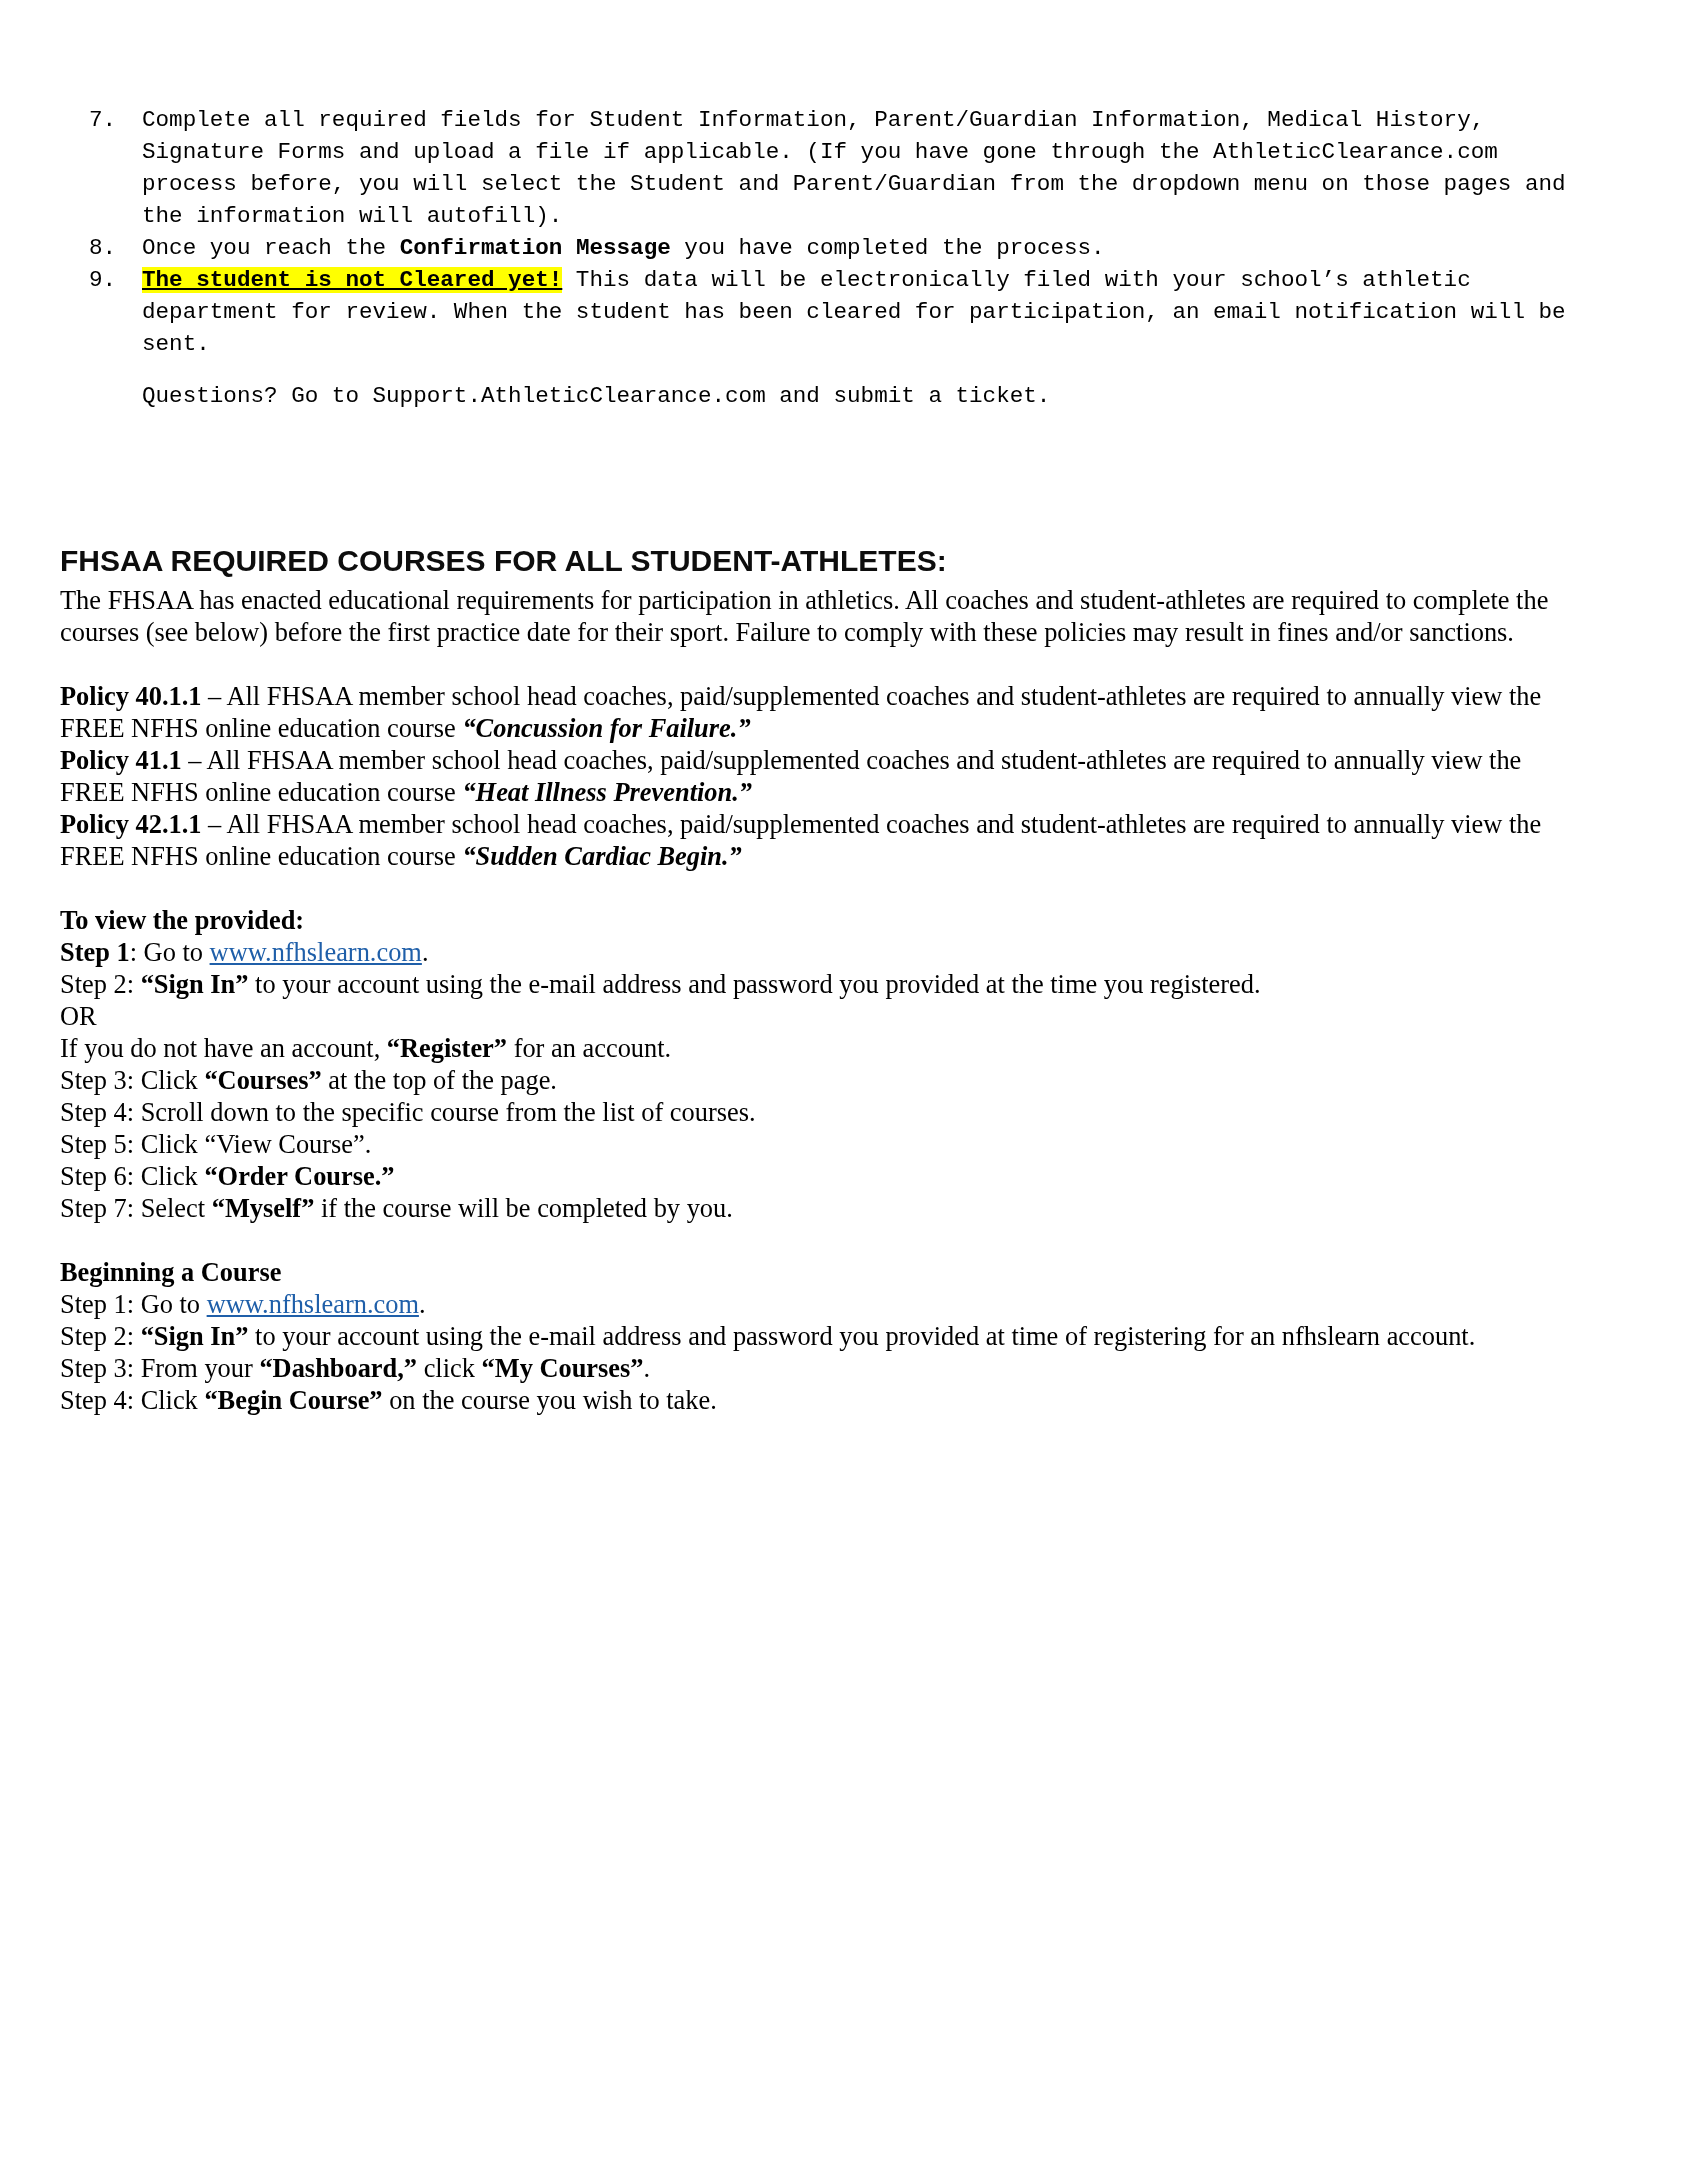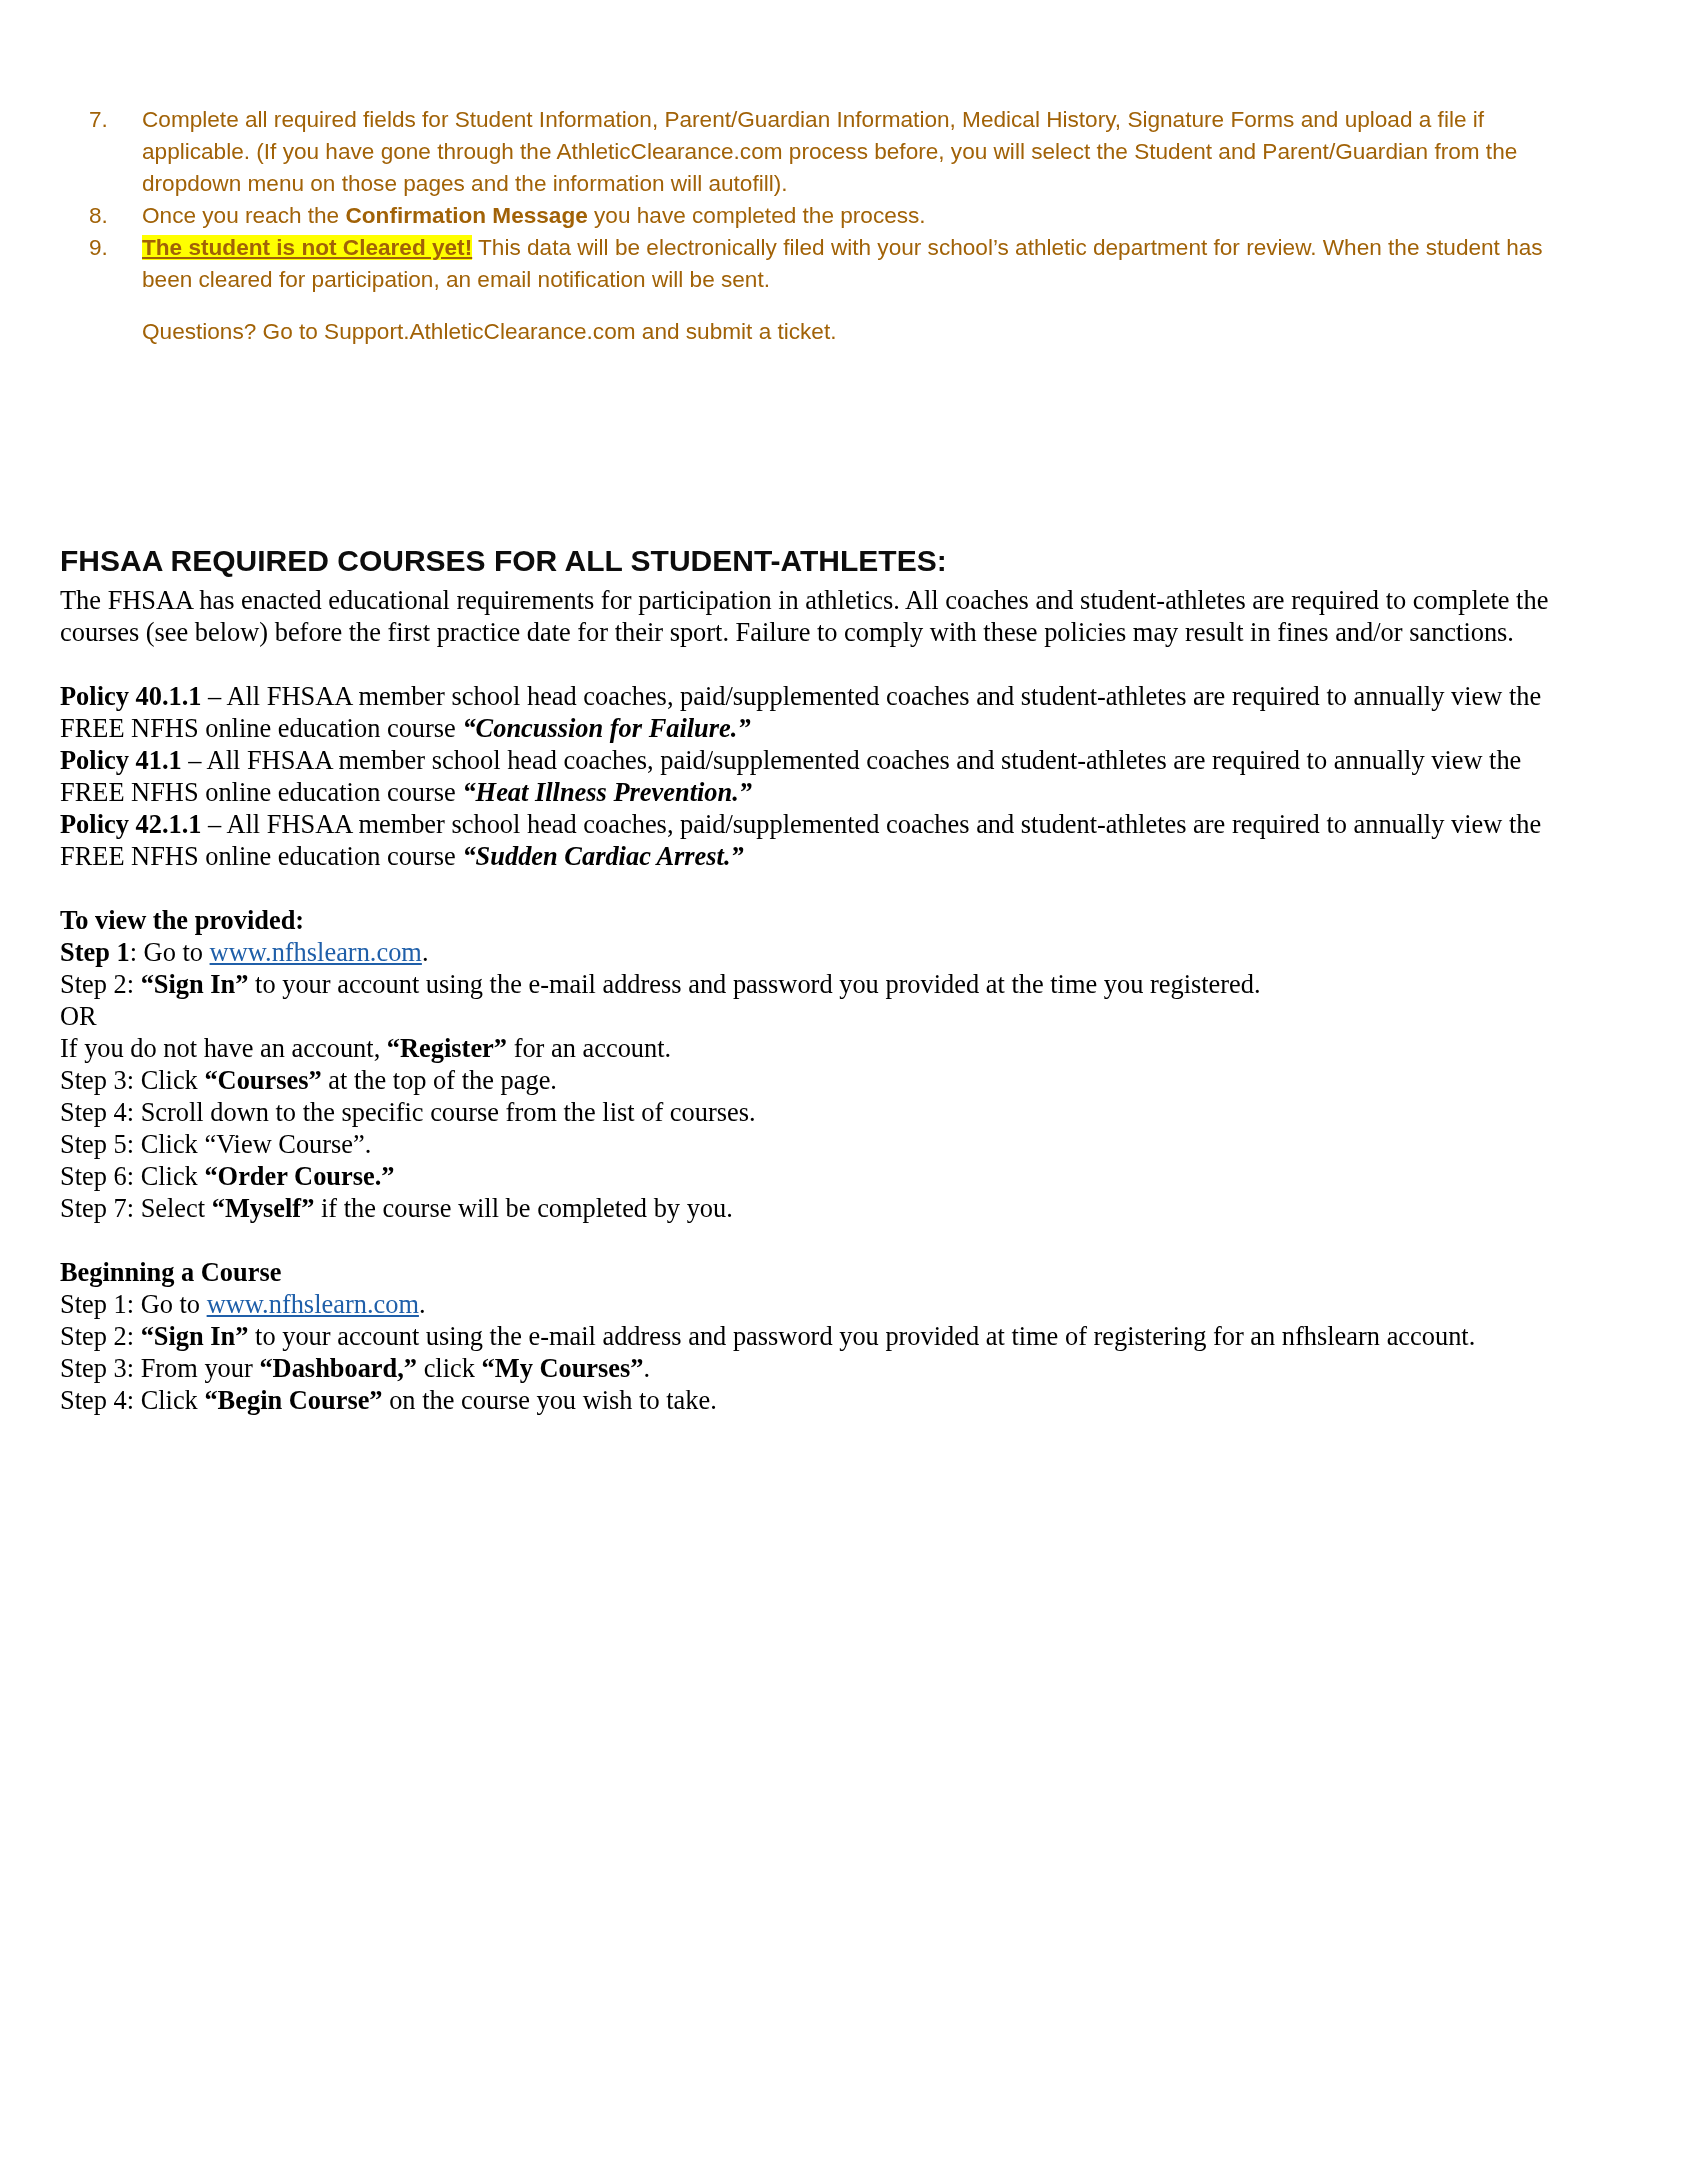"Complete all required fields for" .sans-block { color: #a16207 -> #000000; font-family: Liberation Sans, sans-serif -> Liberation Mono, monospace }
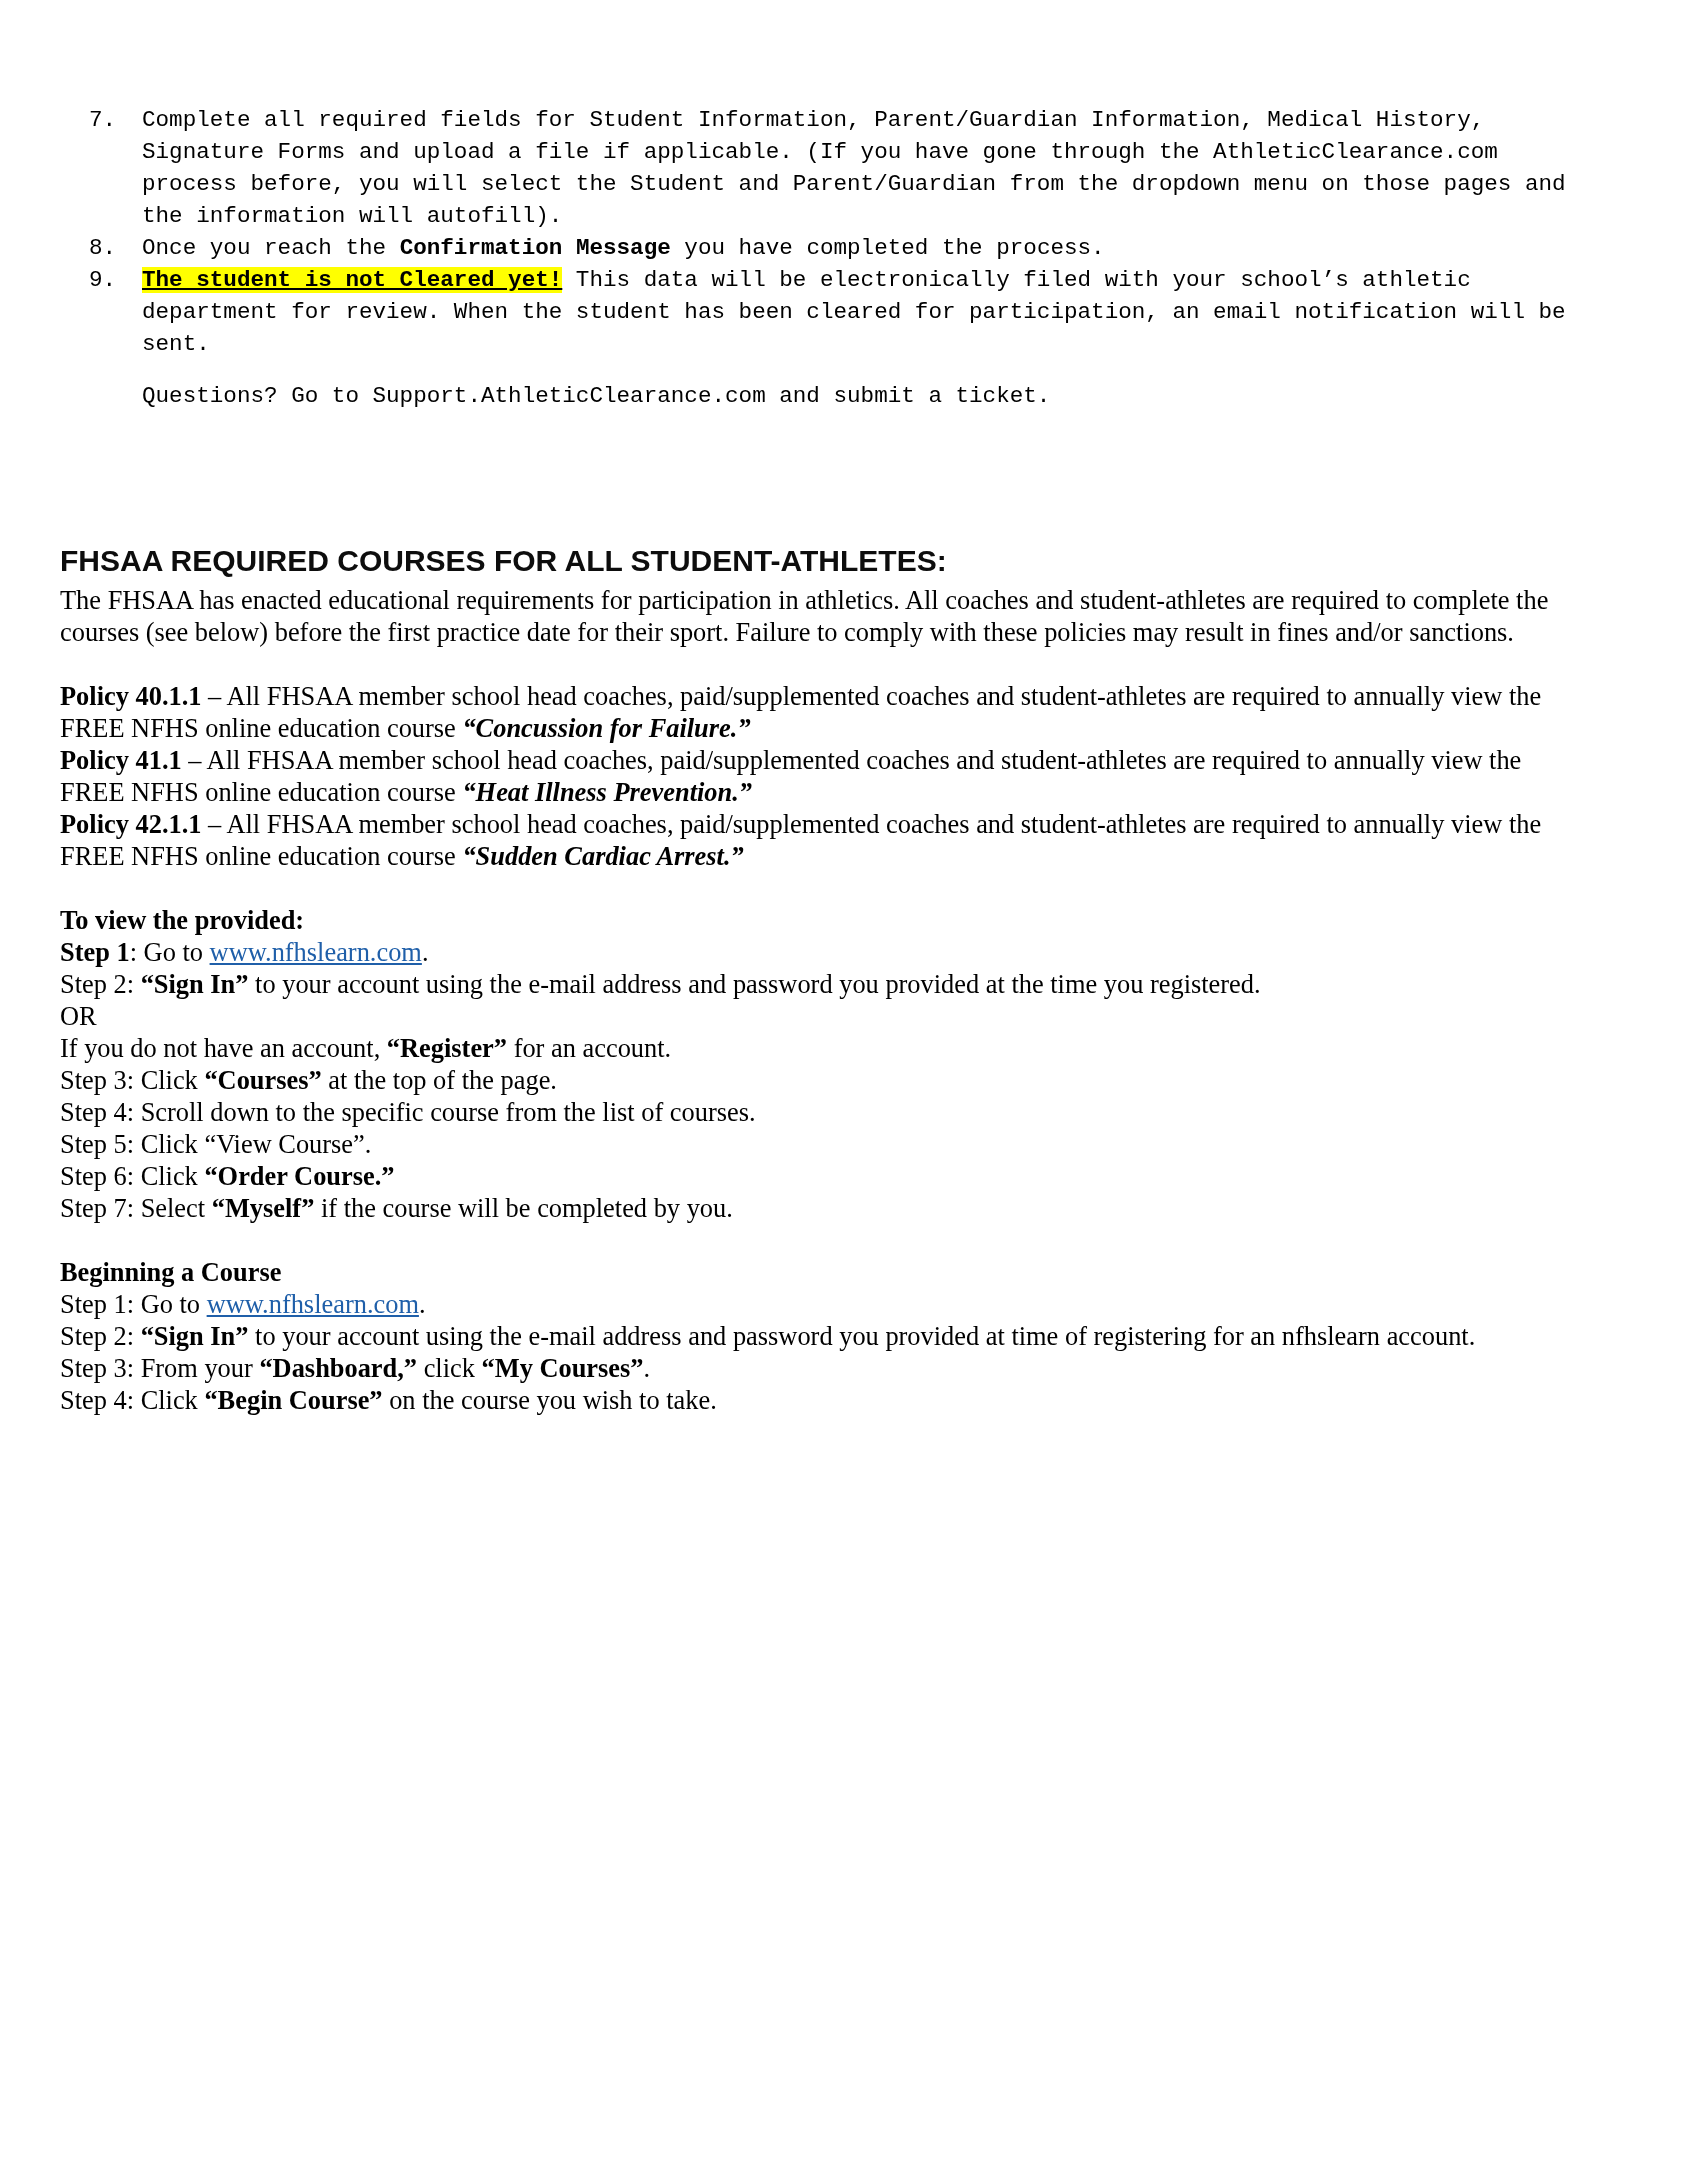"“Sudden Cardiac Arrest.”" span.bi { text: Arrest -> Begin }
